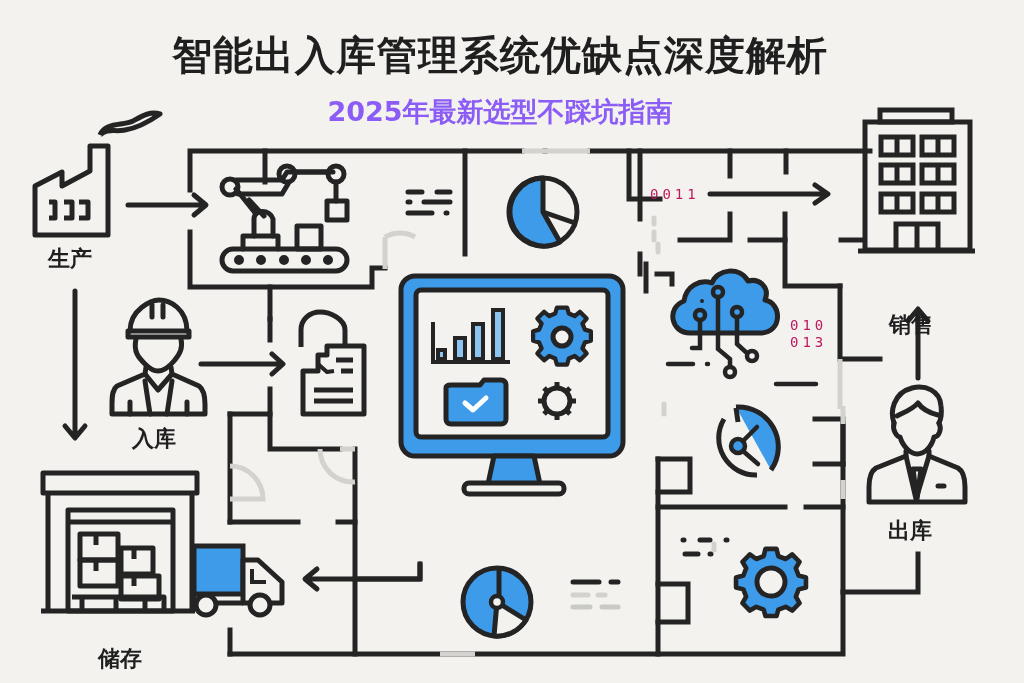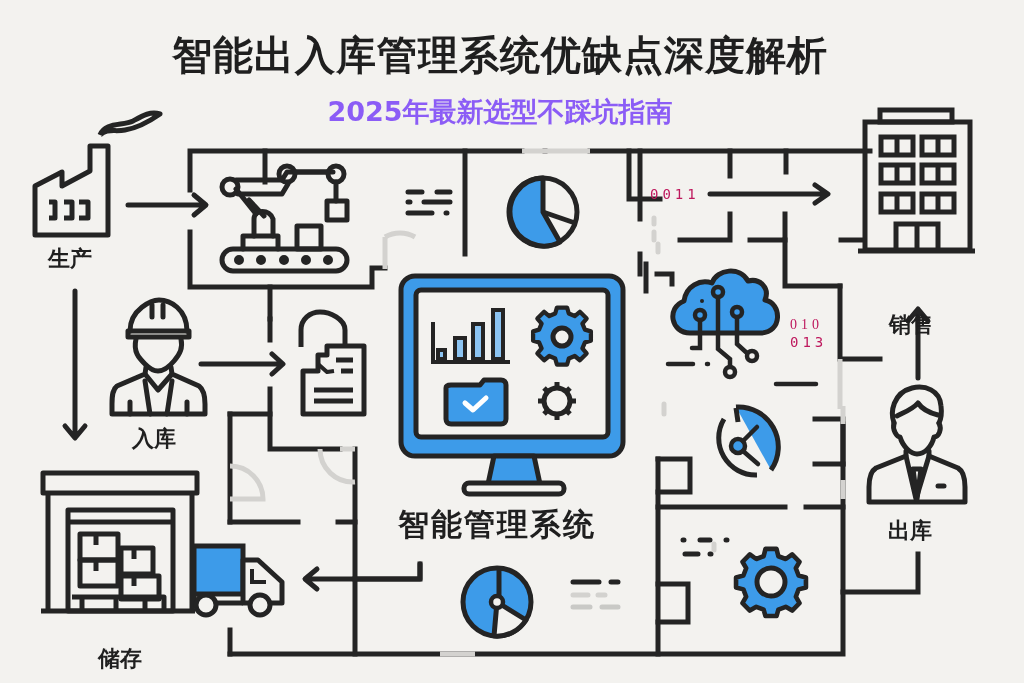"010" div.bits { font-family: Liberation Serif, serif -> none }
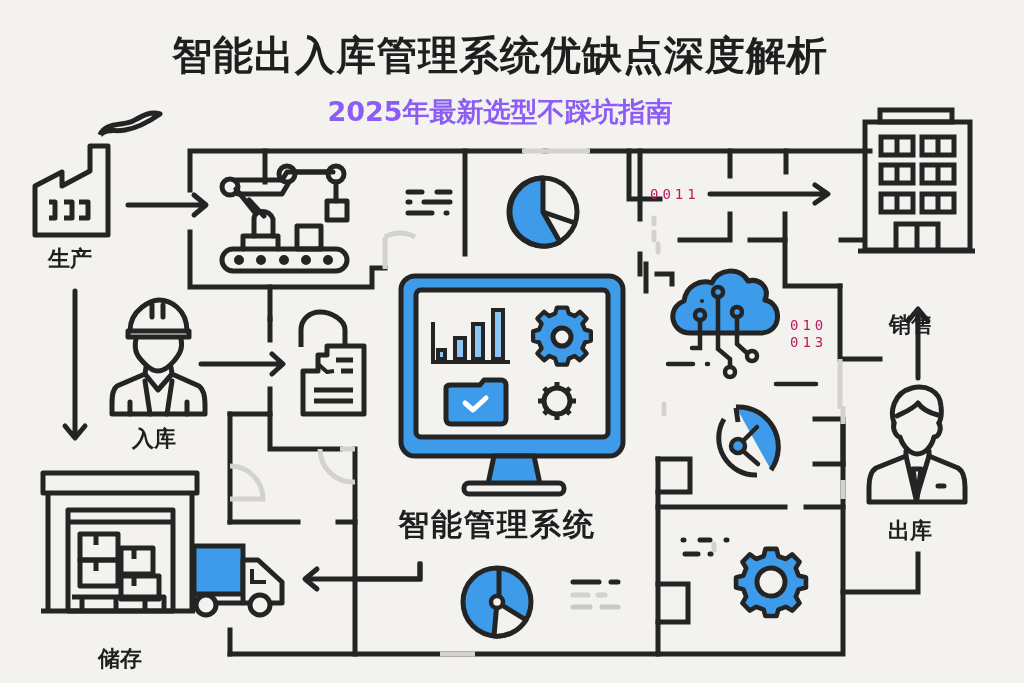"智能管理系统" div.center-label { html: <div>智能管理系统</div> -> none }
